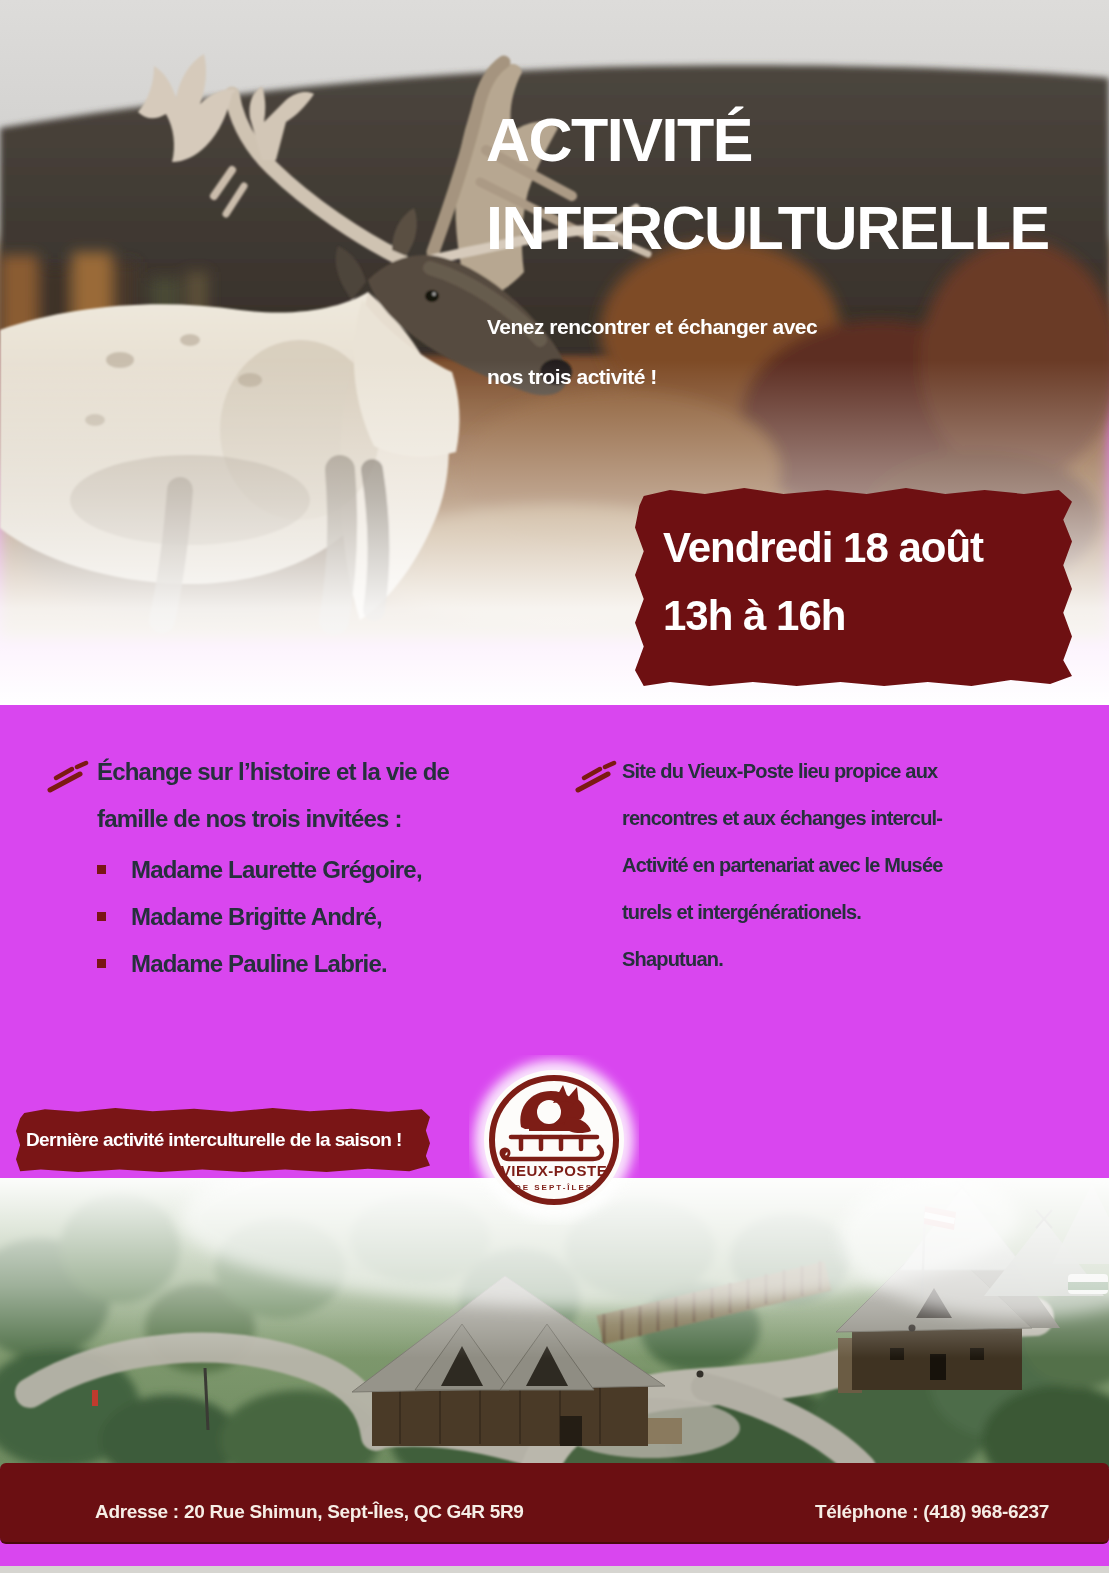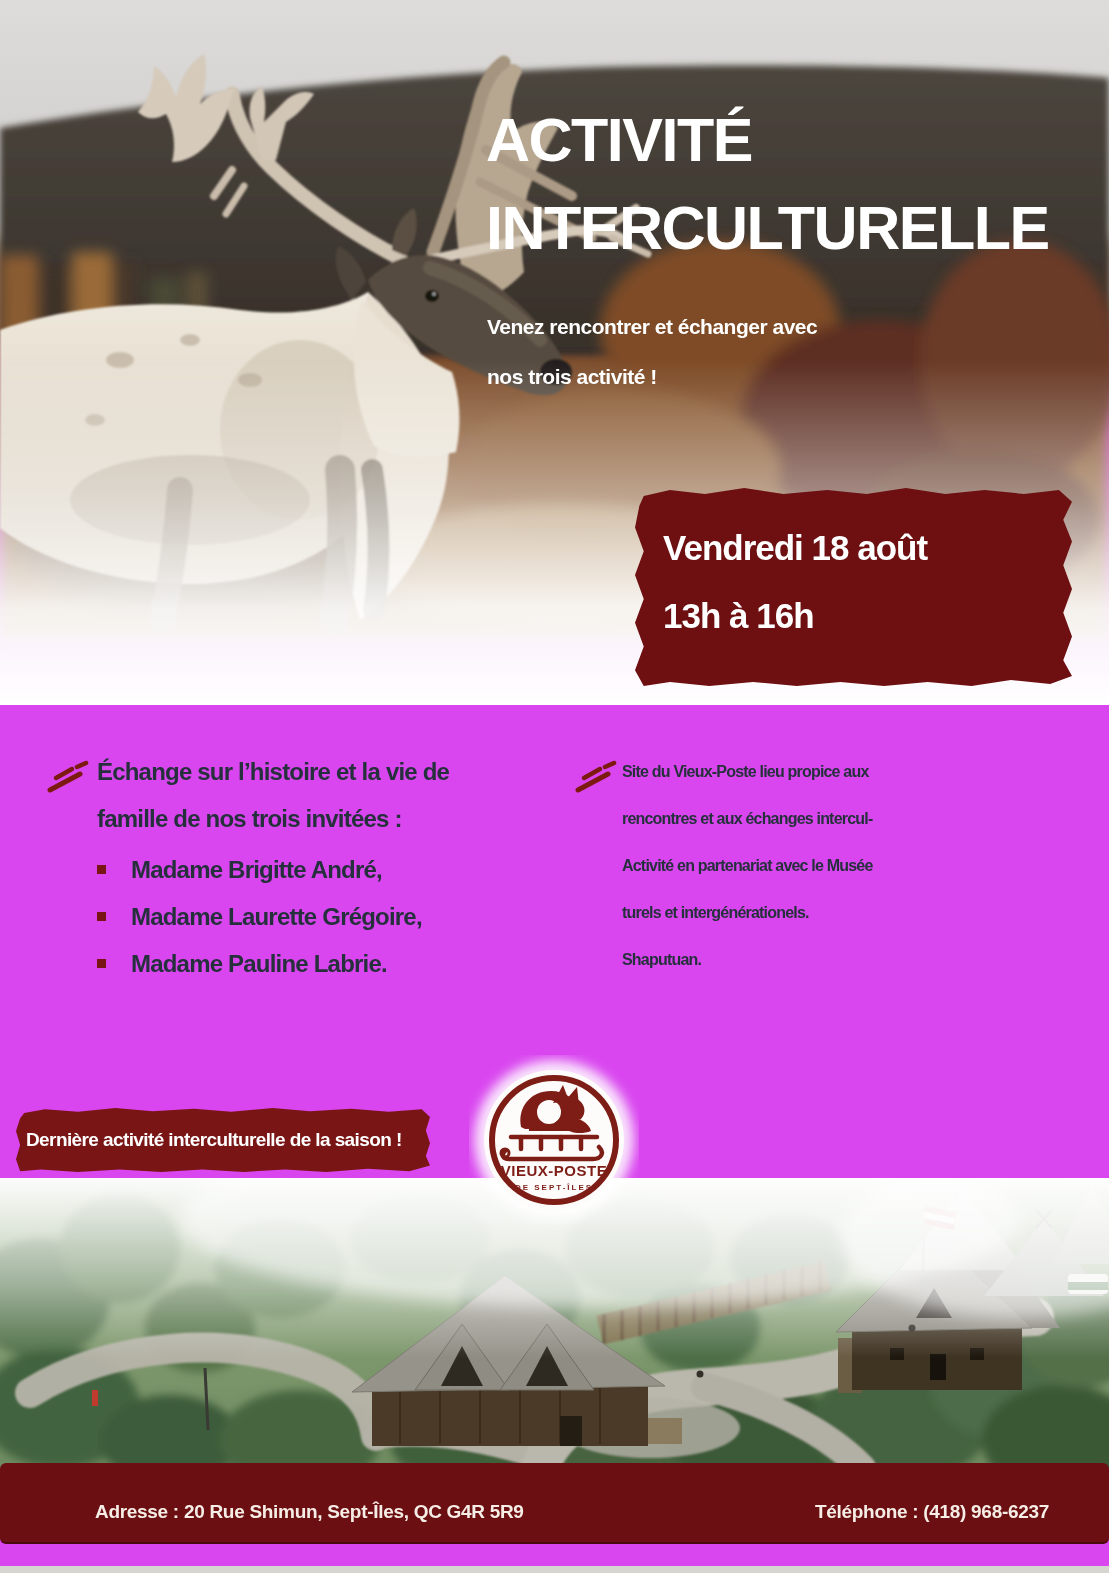"Vendredi 18 août" .date-box .dline { font-size: 35px -> 42px }
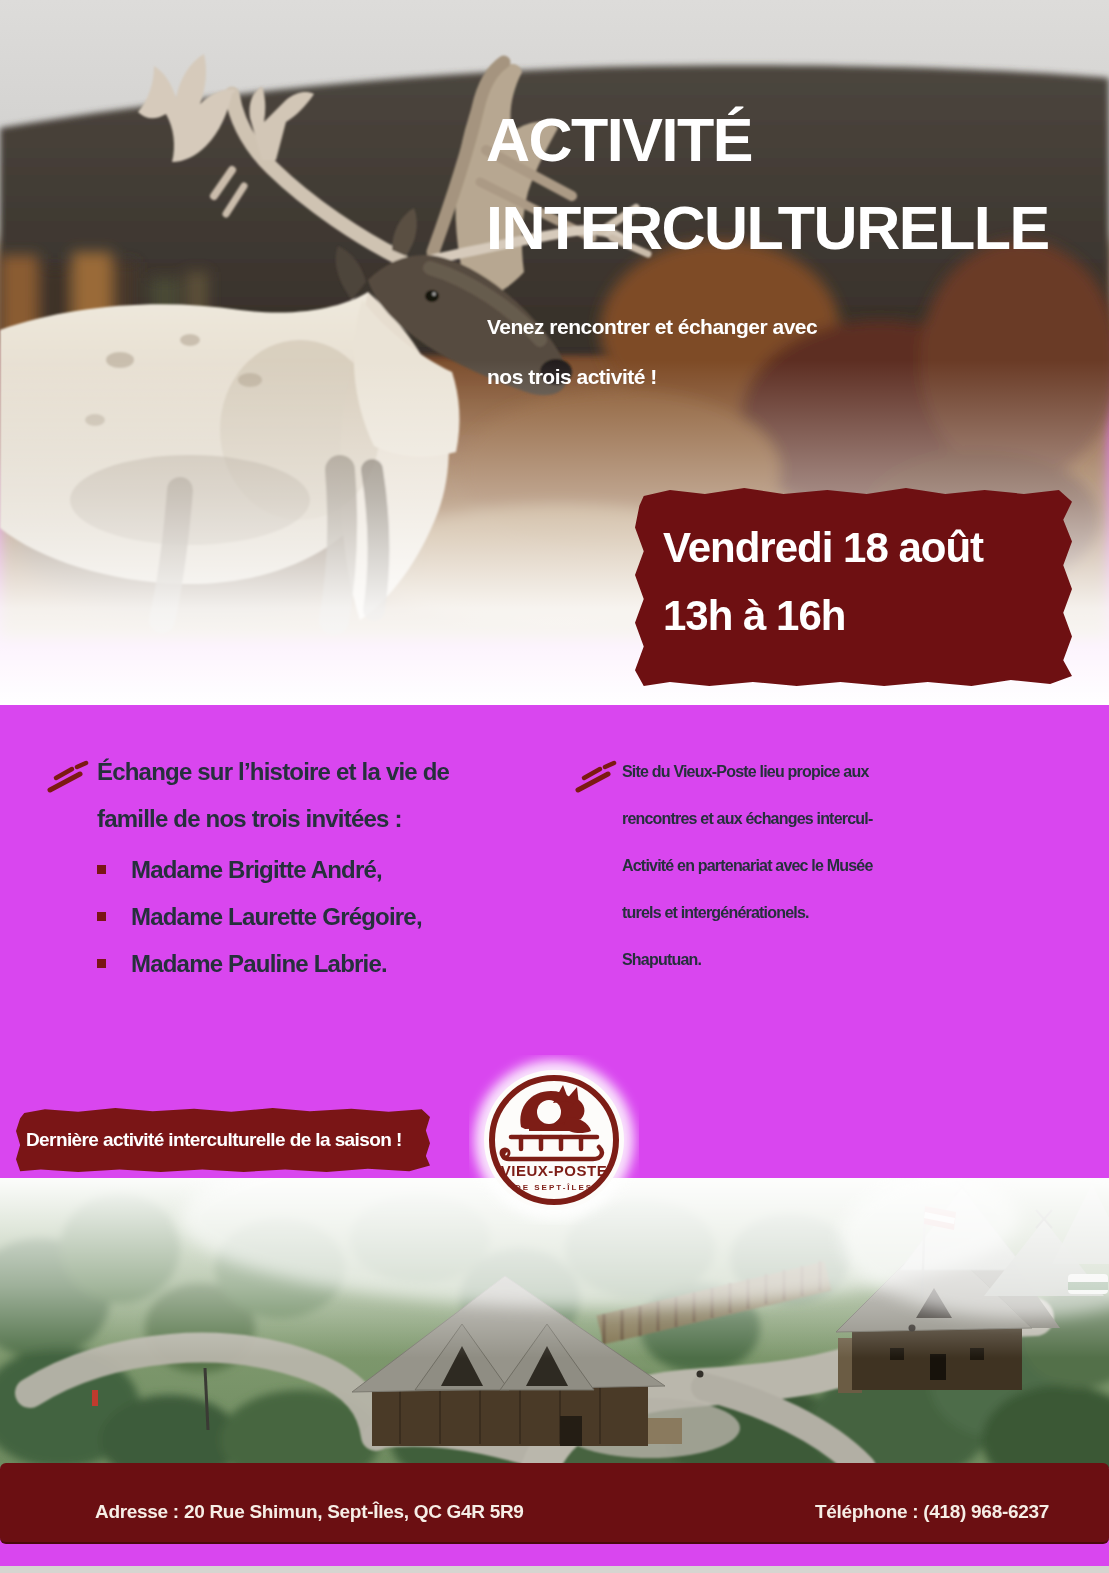"Site du Vieux-Poste lieu propice" .col-lines { font-size: 16px -> 20px }
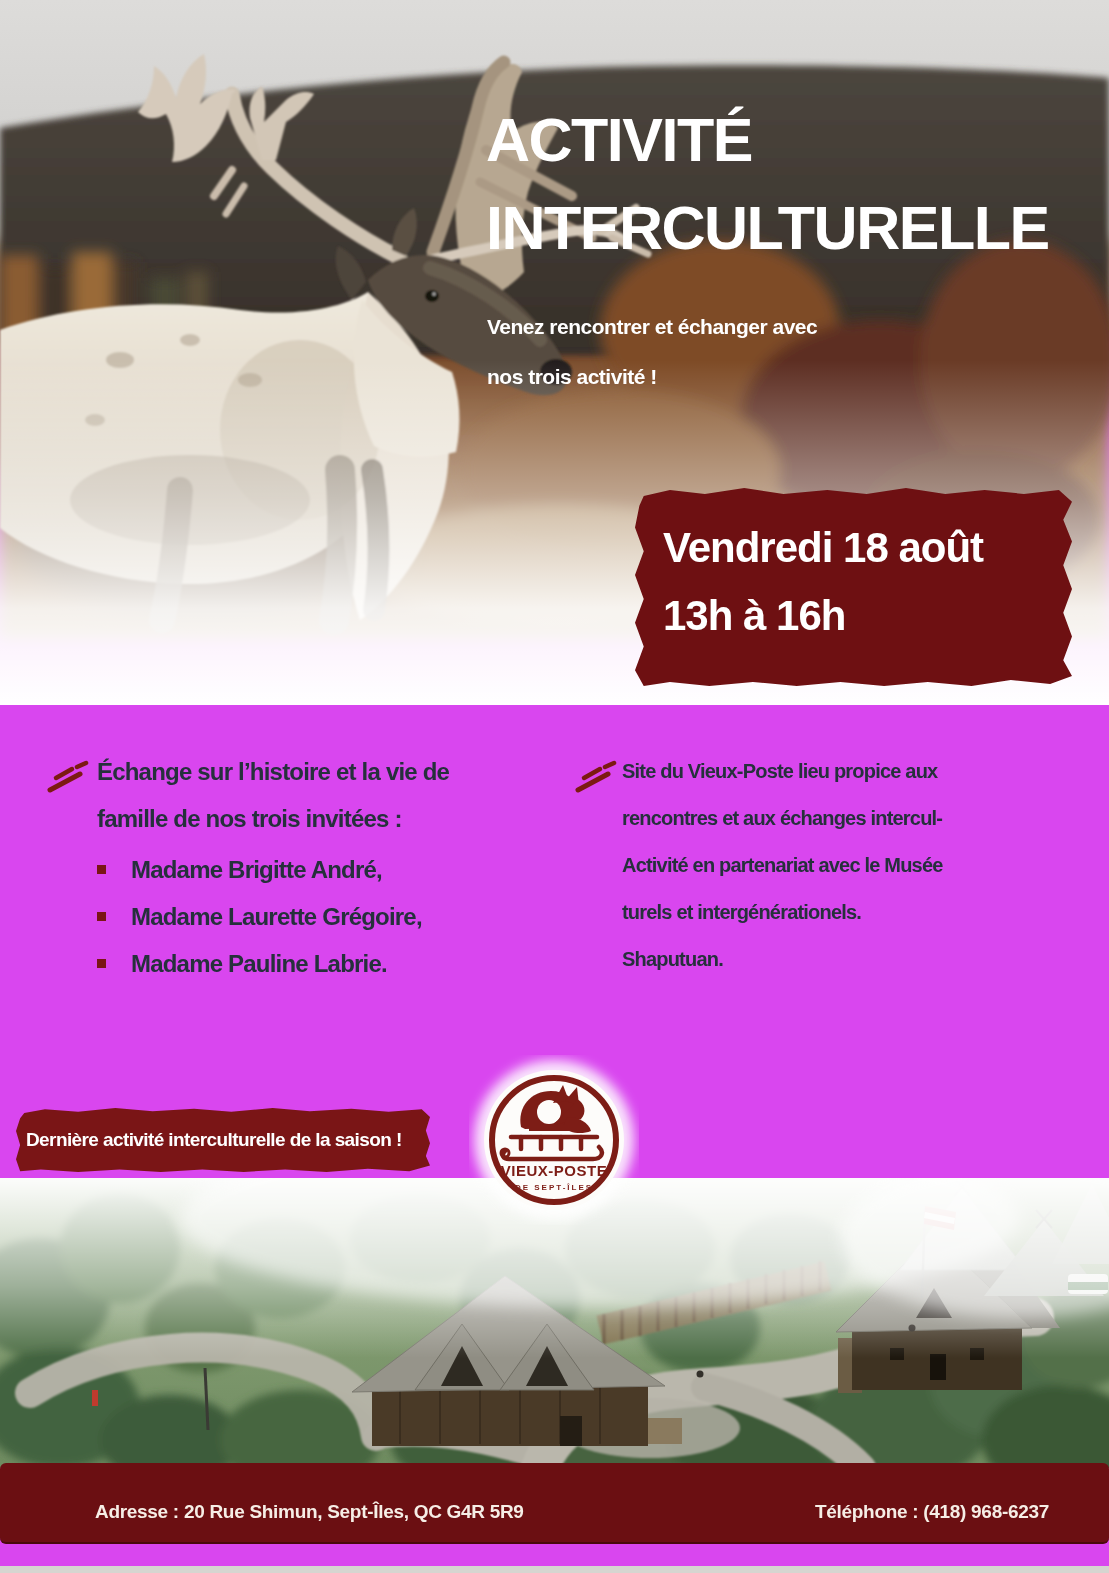"Madame Brigitte André," li { order: before "Madame Laurette Grégoire," -> after "Madame Laurette Grégoire," }
